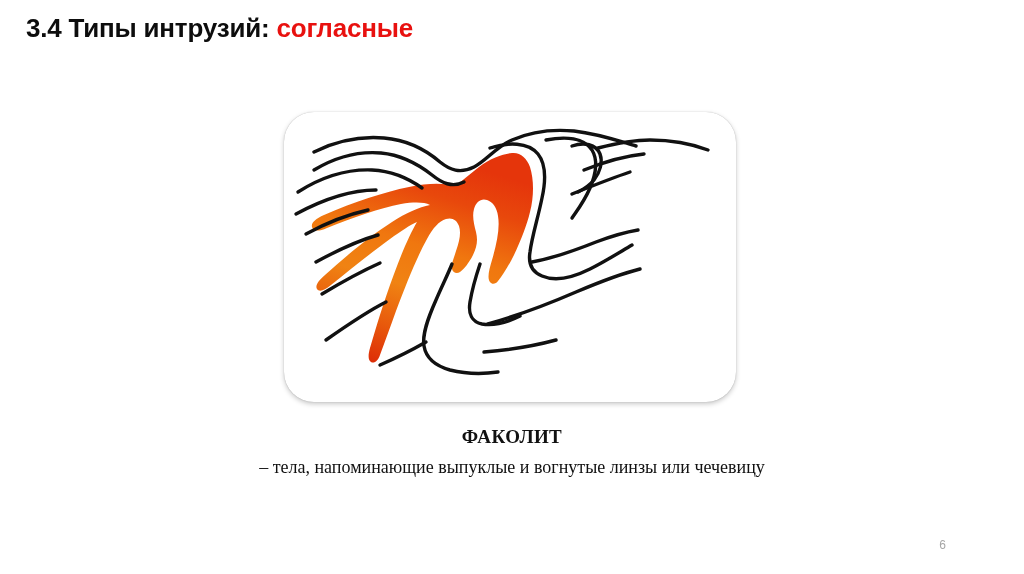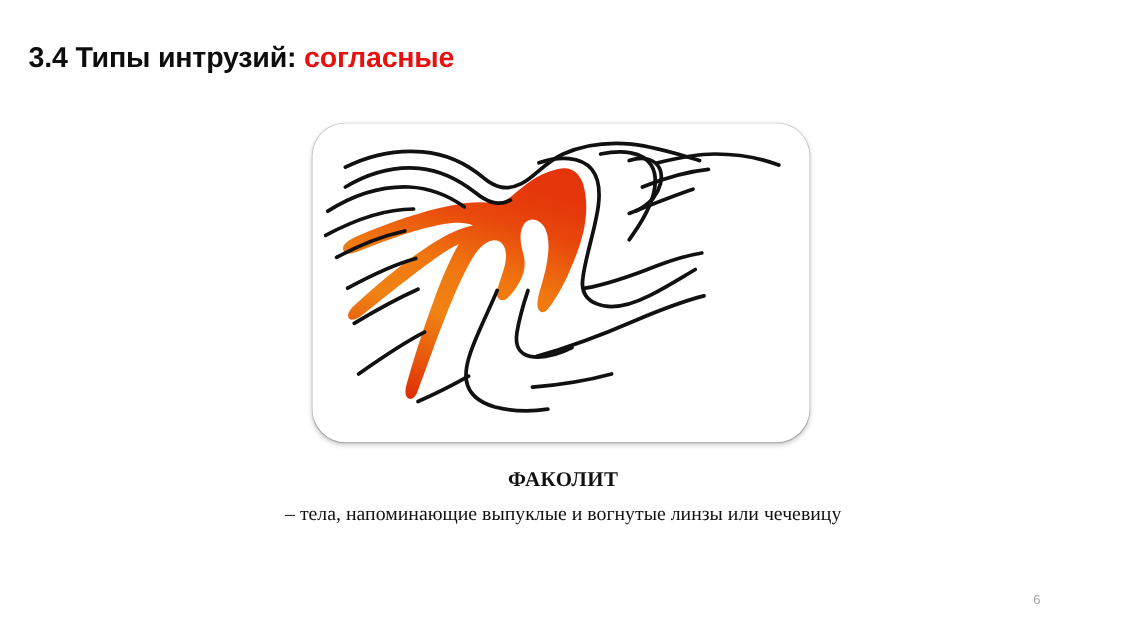"3.4 Типы интрузий: согласные" #slide-title { top: 36px -> 12px }
